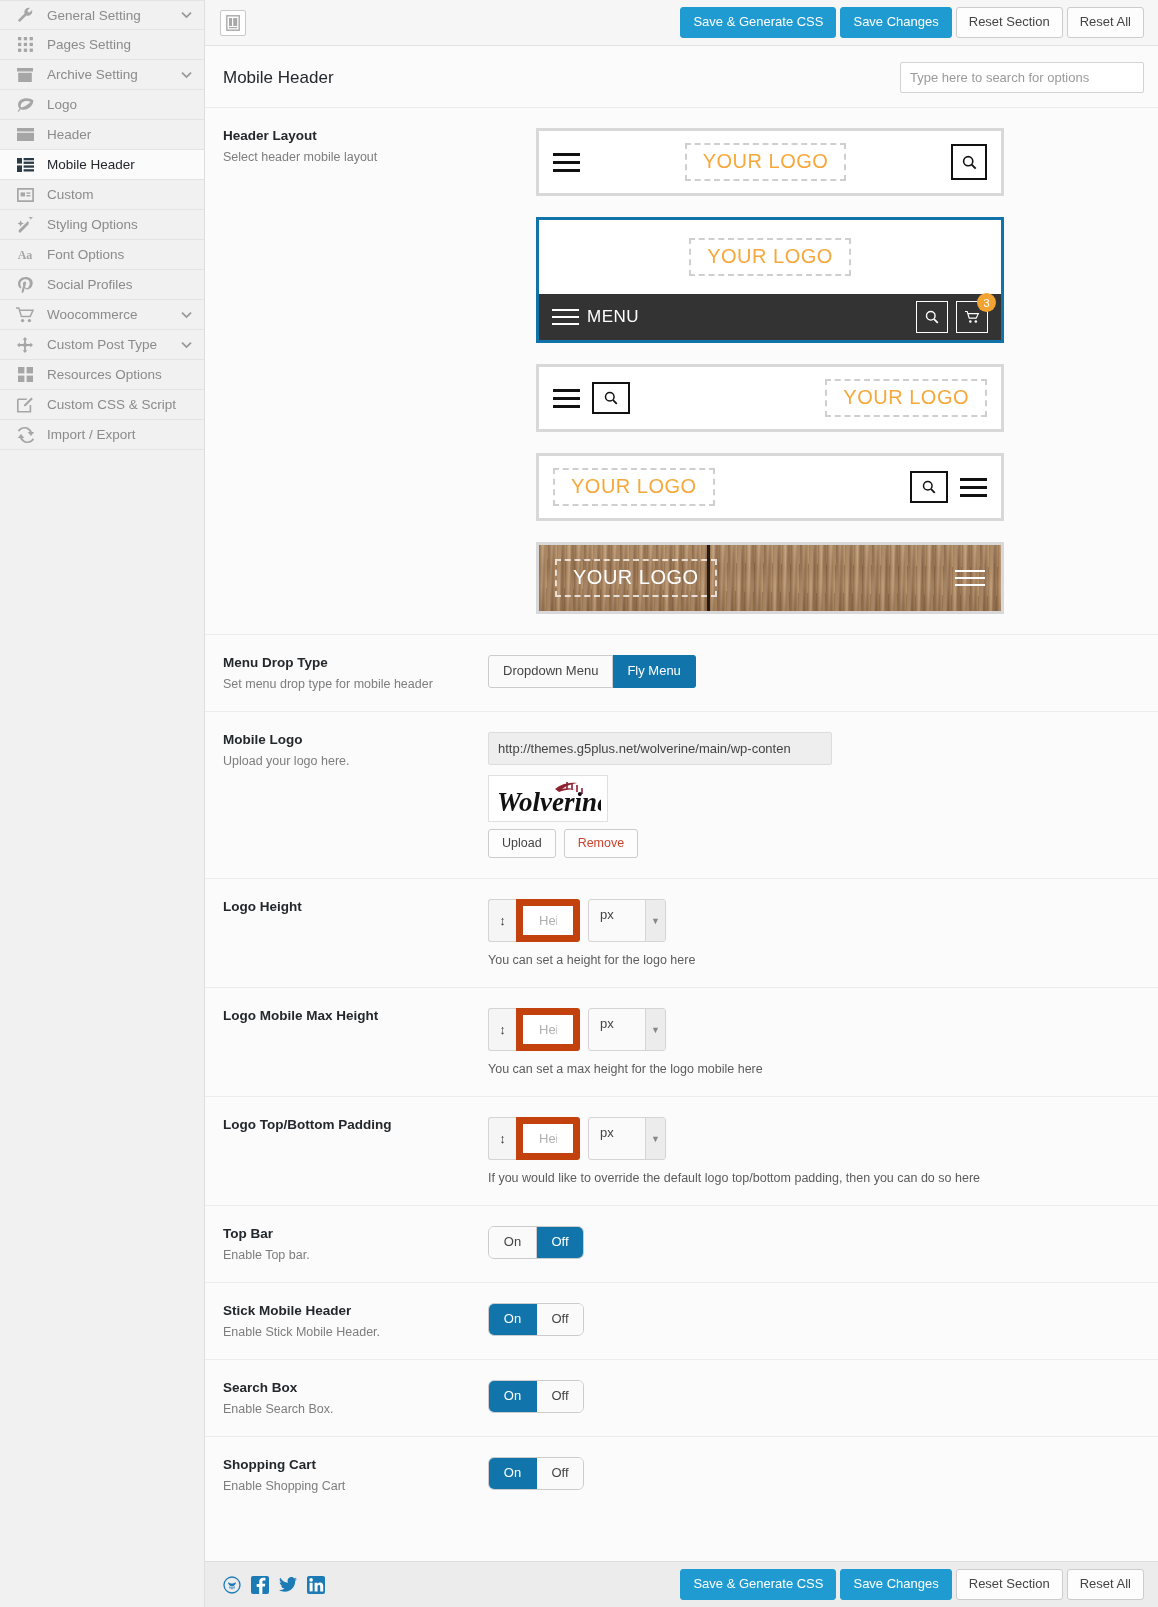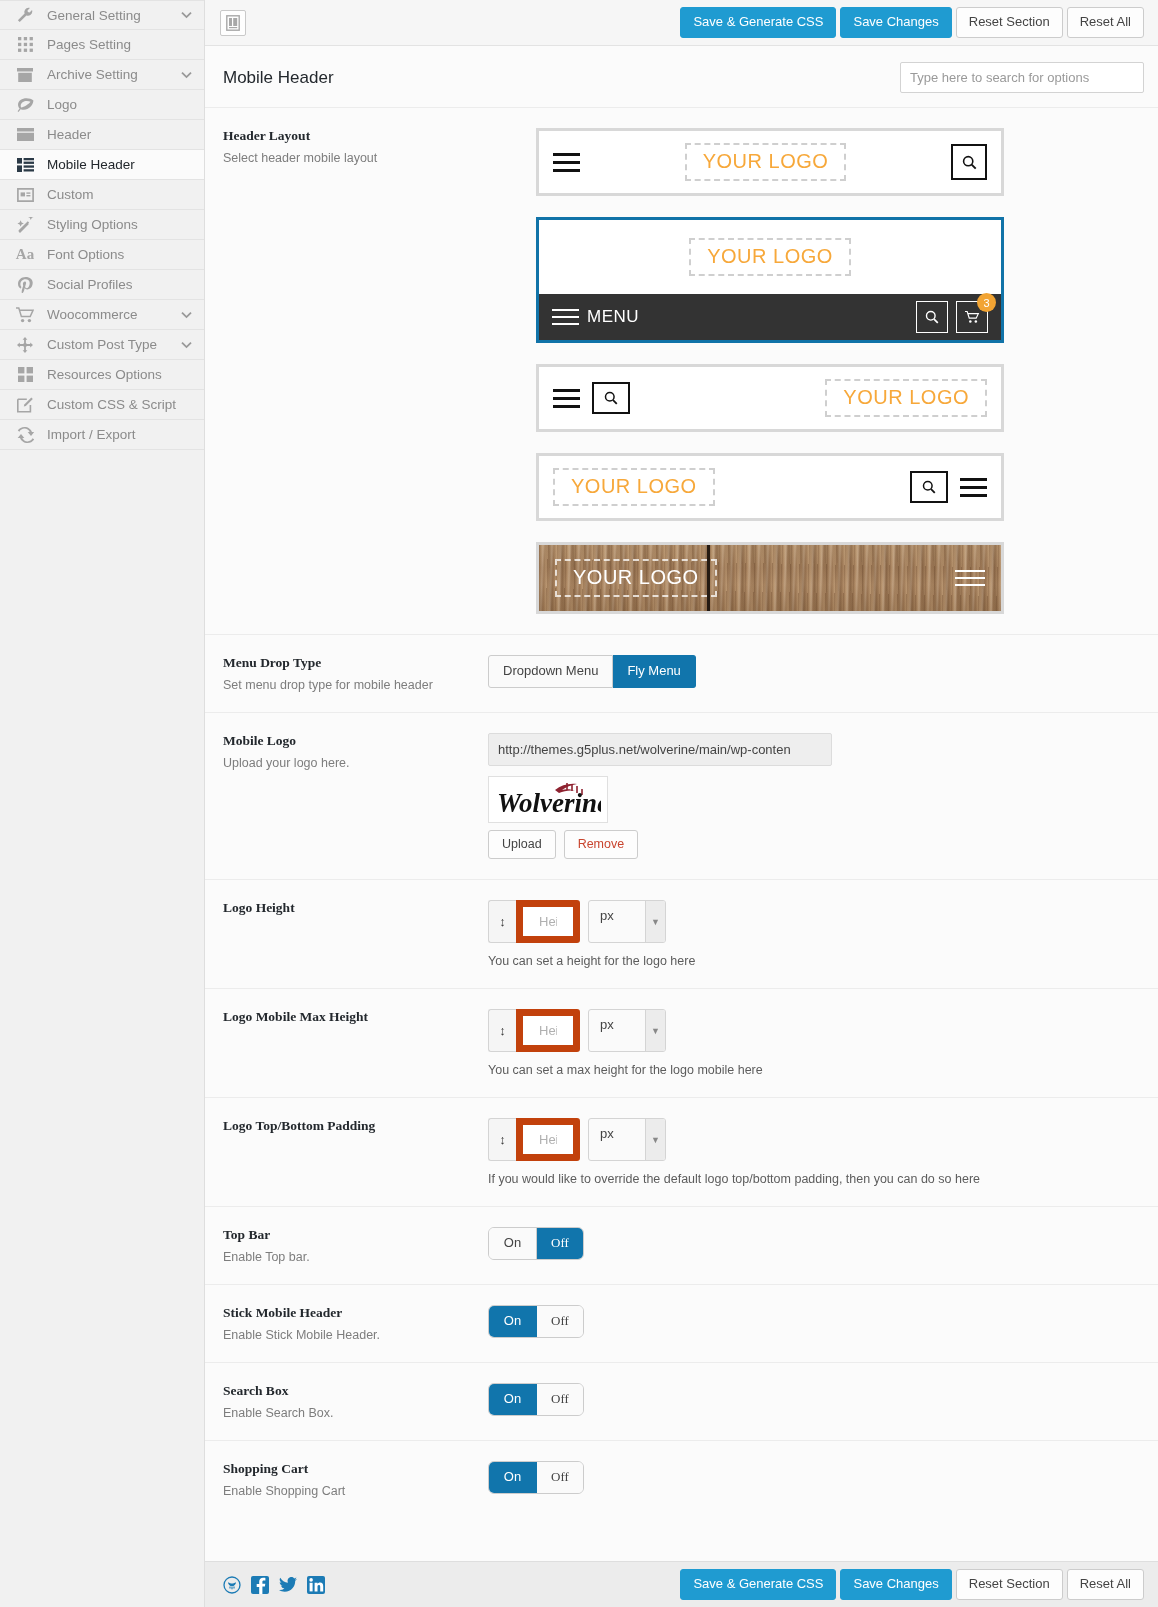"Header Layout" .field-title { font-family: Liberation Serif, serif -> none }
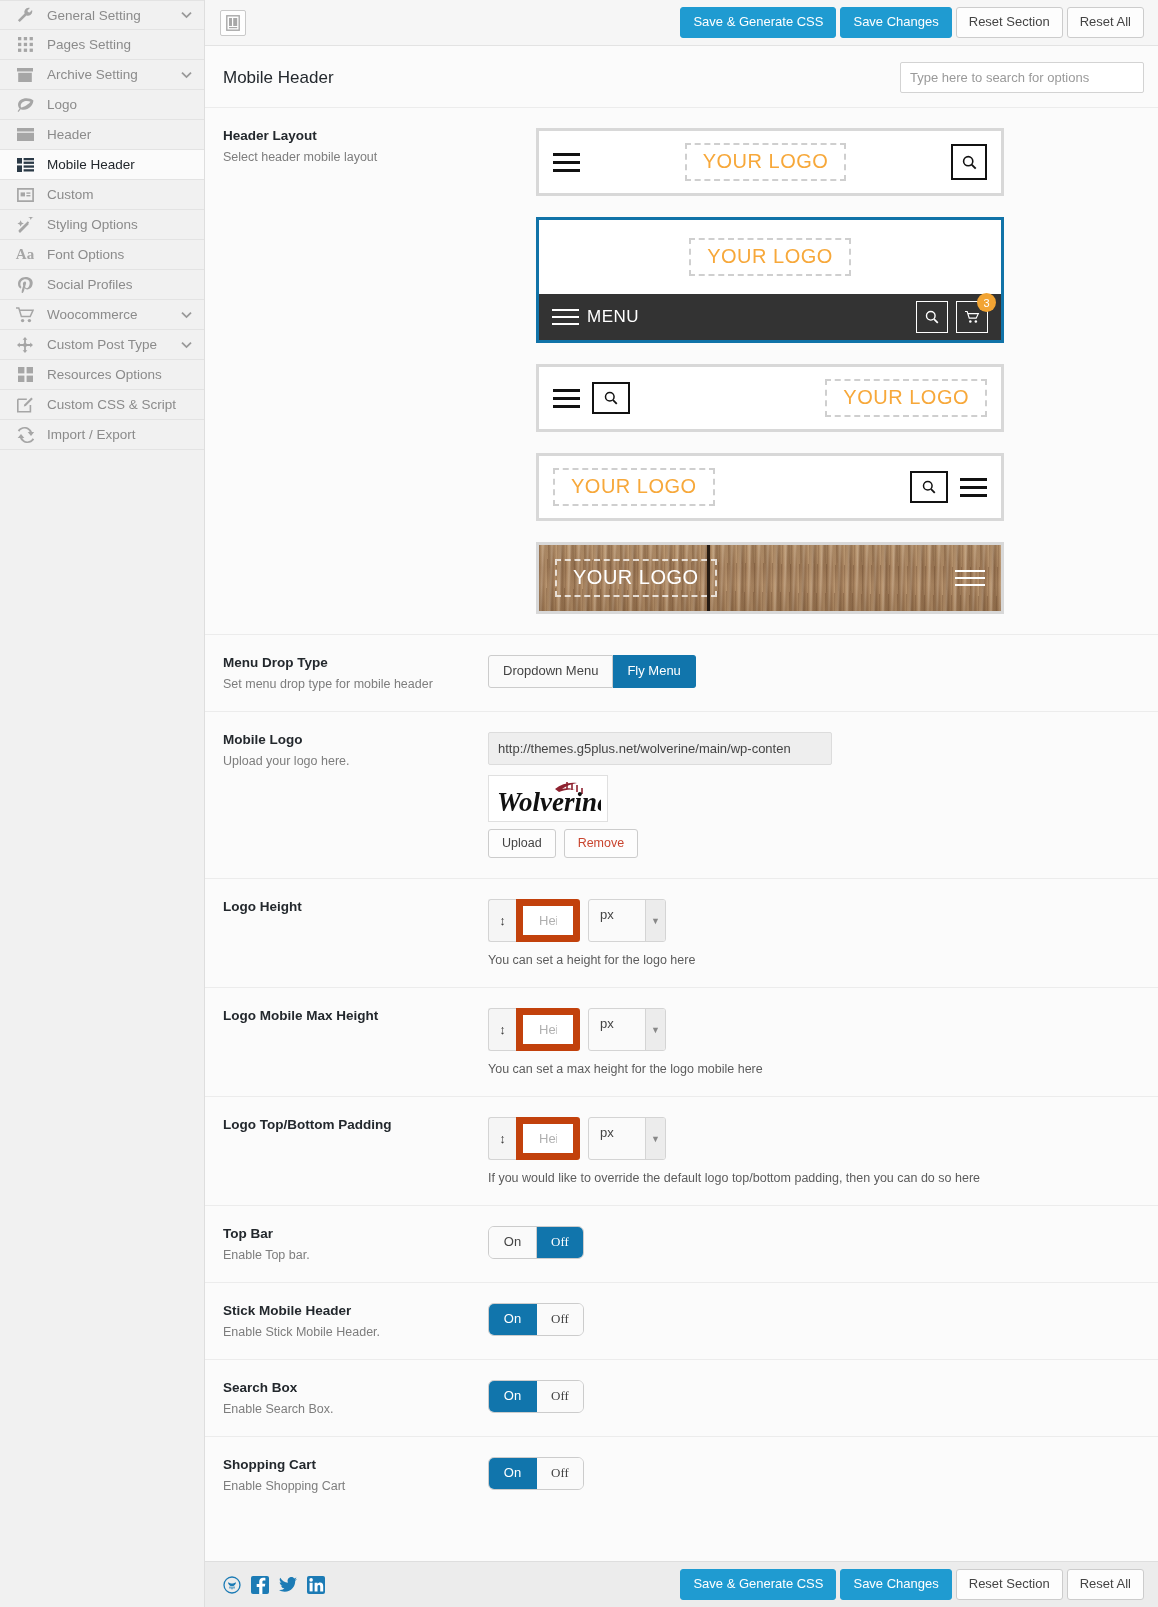"Aa" span { font-size: 15px -> 12px }
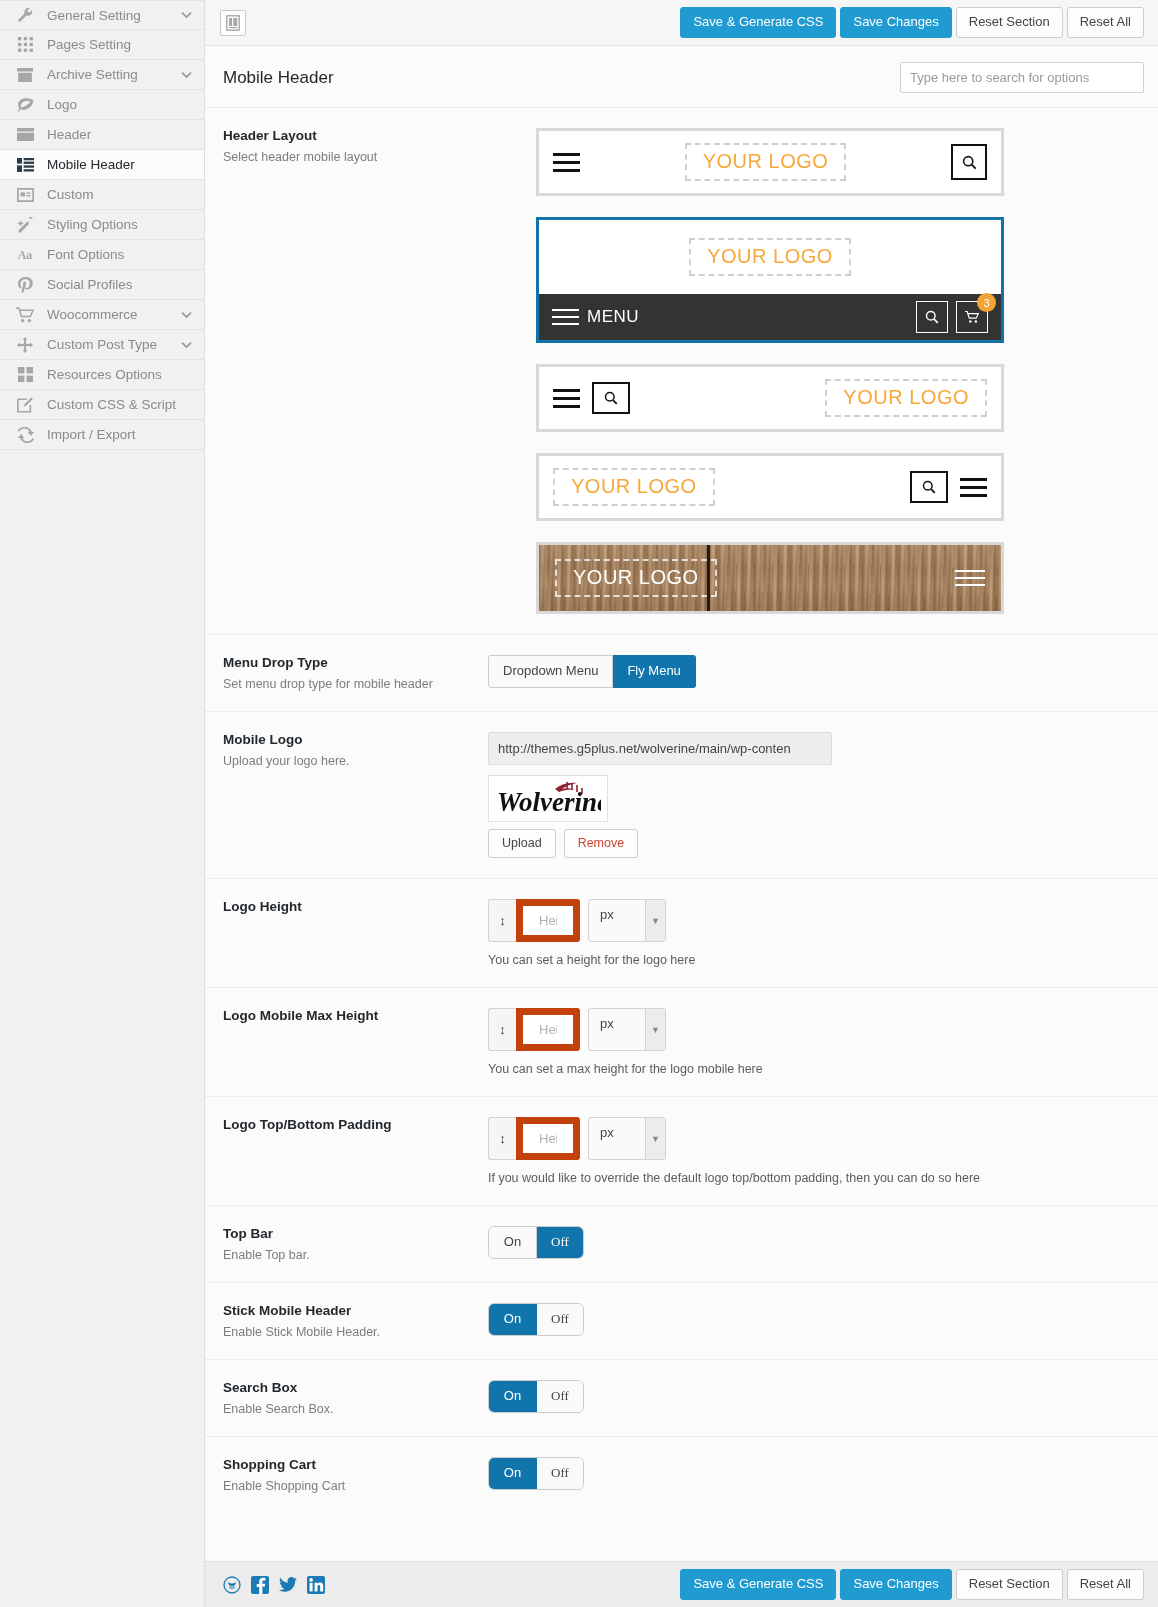"Off" .tg + .tg { font-family: Liberation Serif, serif -> none }
